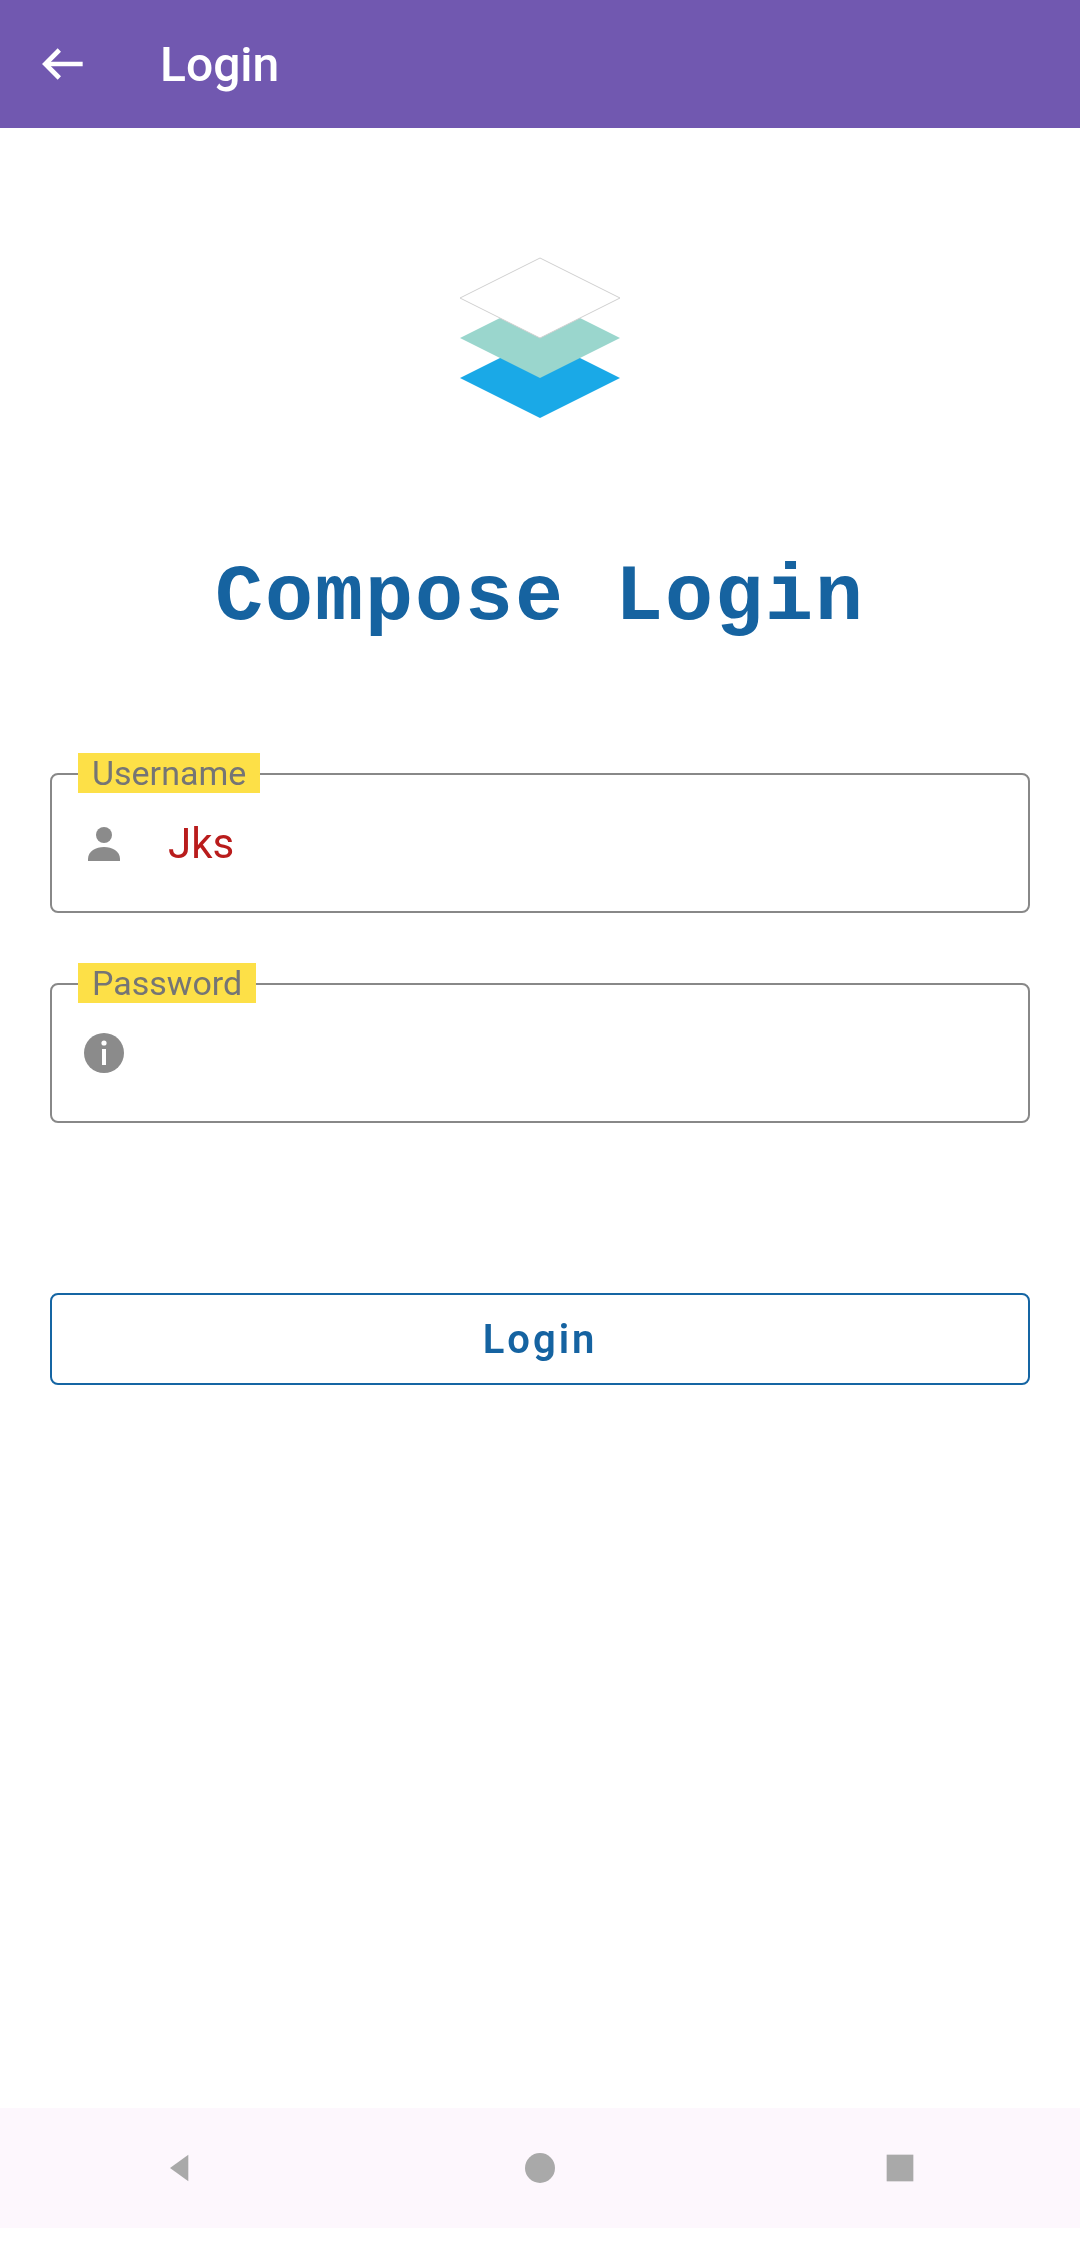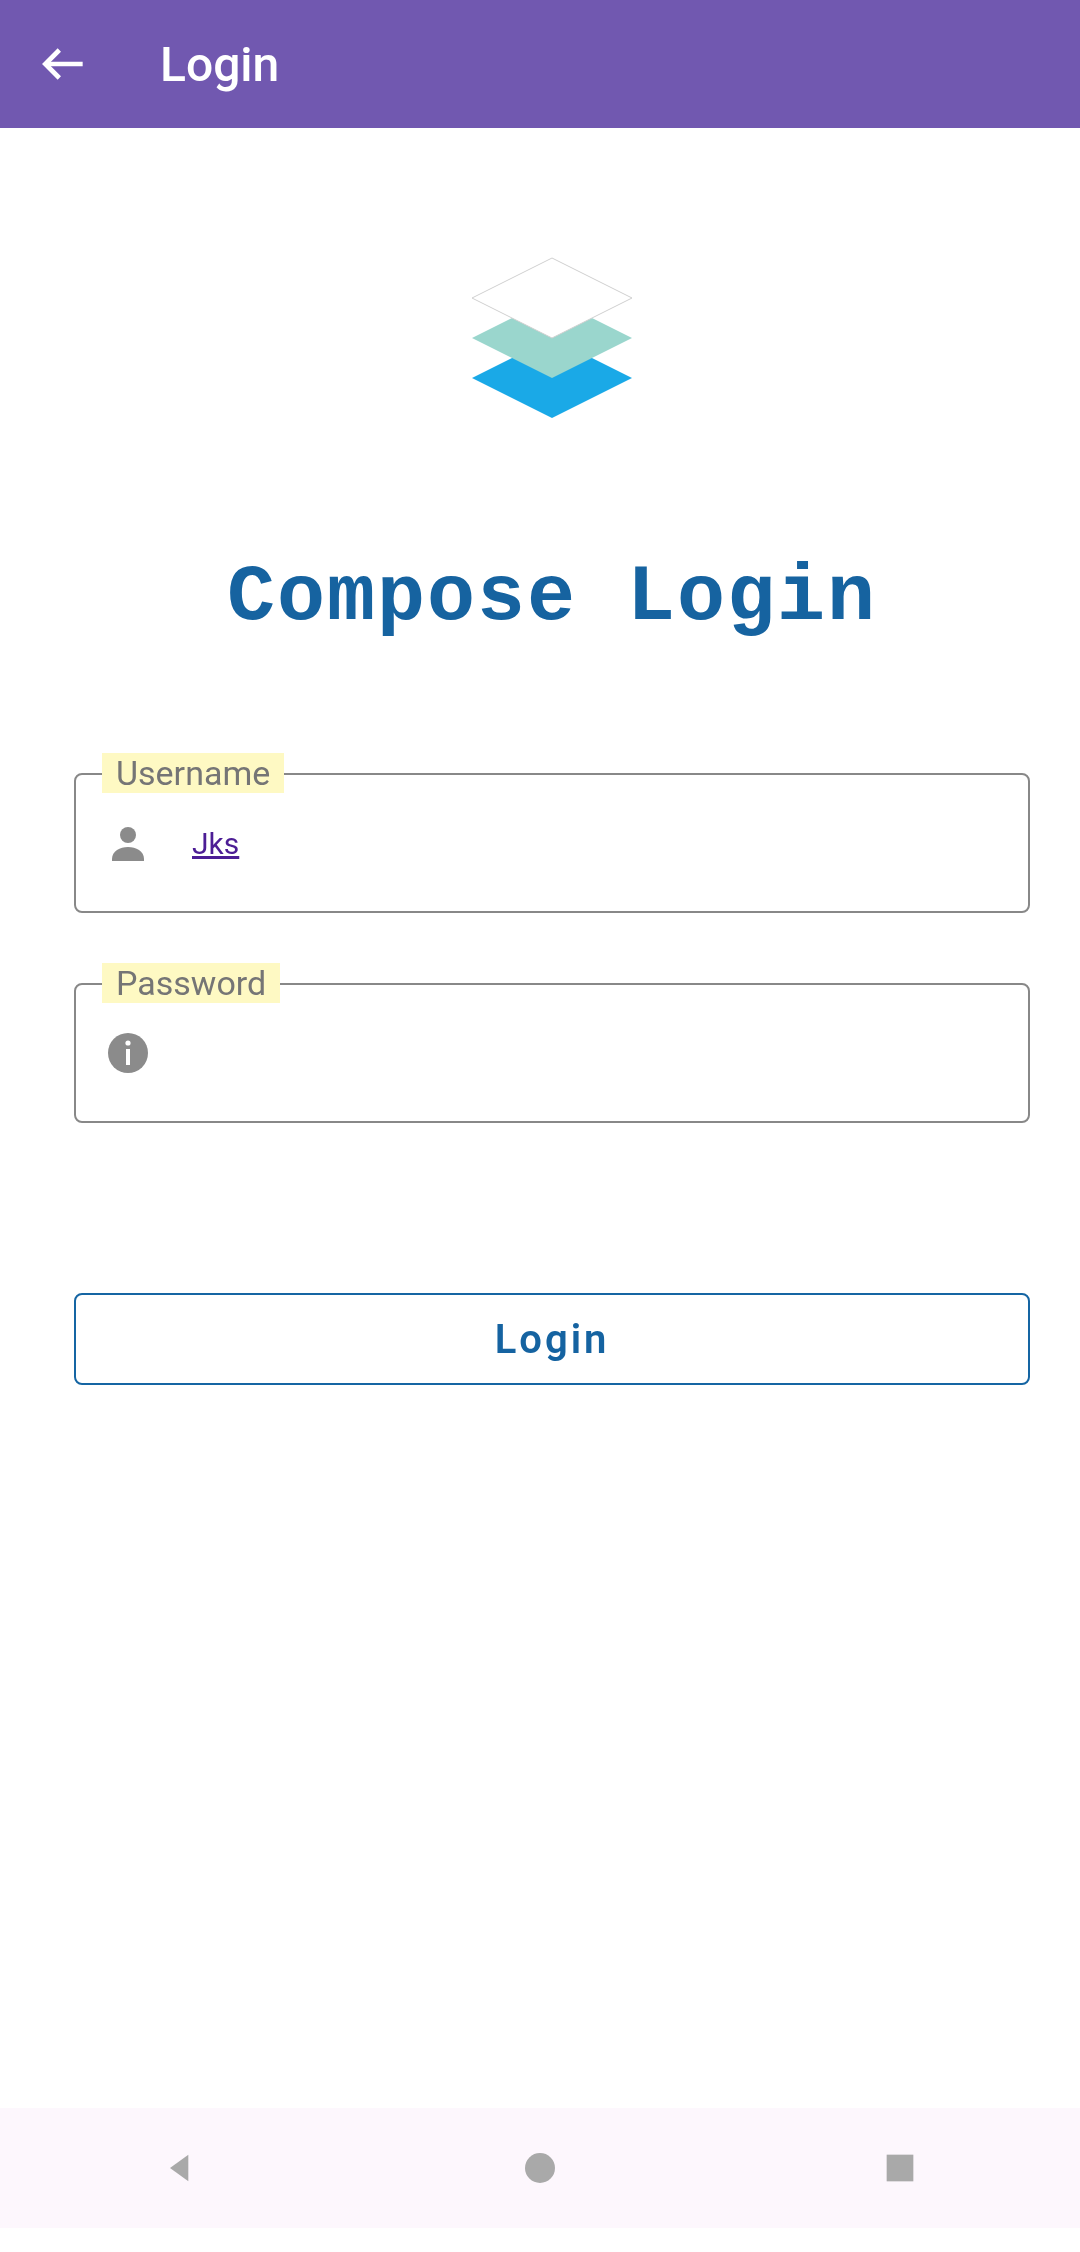"Compose Login" .content { padding: 40px 50px 0 74px -> 40px 50px 0 50px }
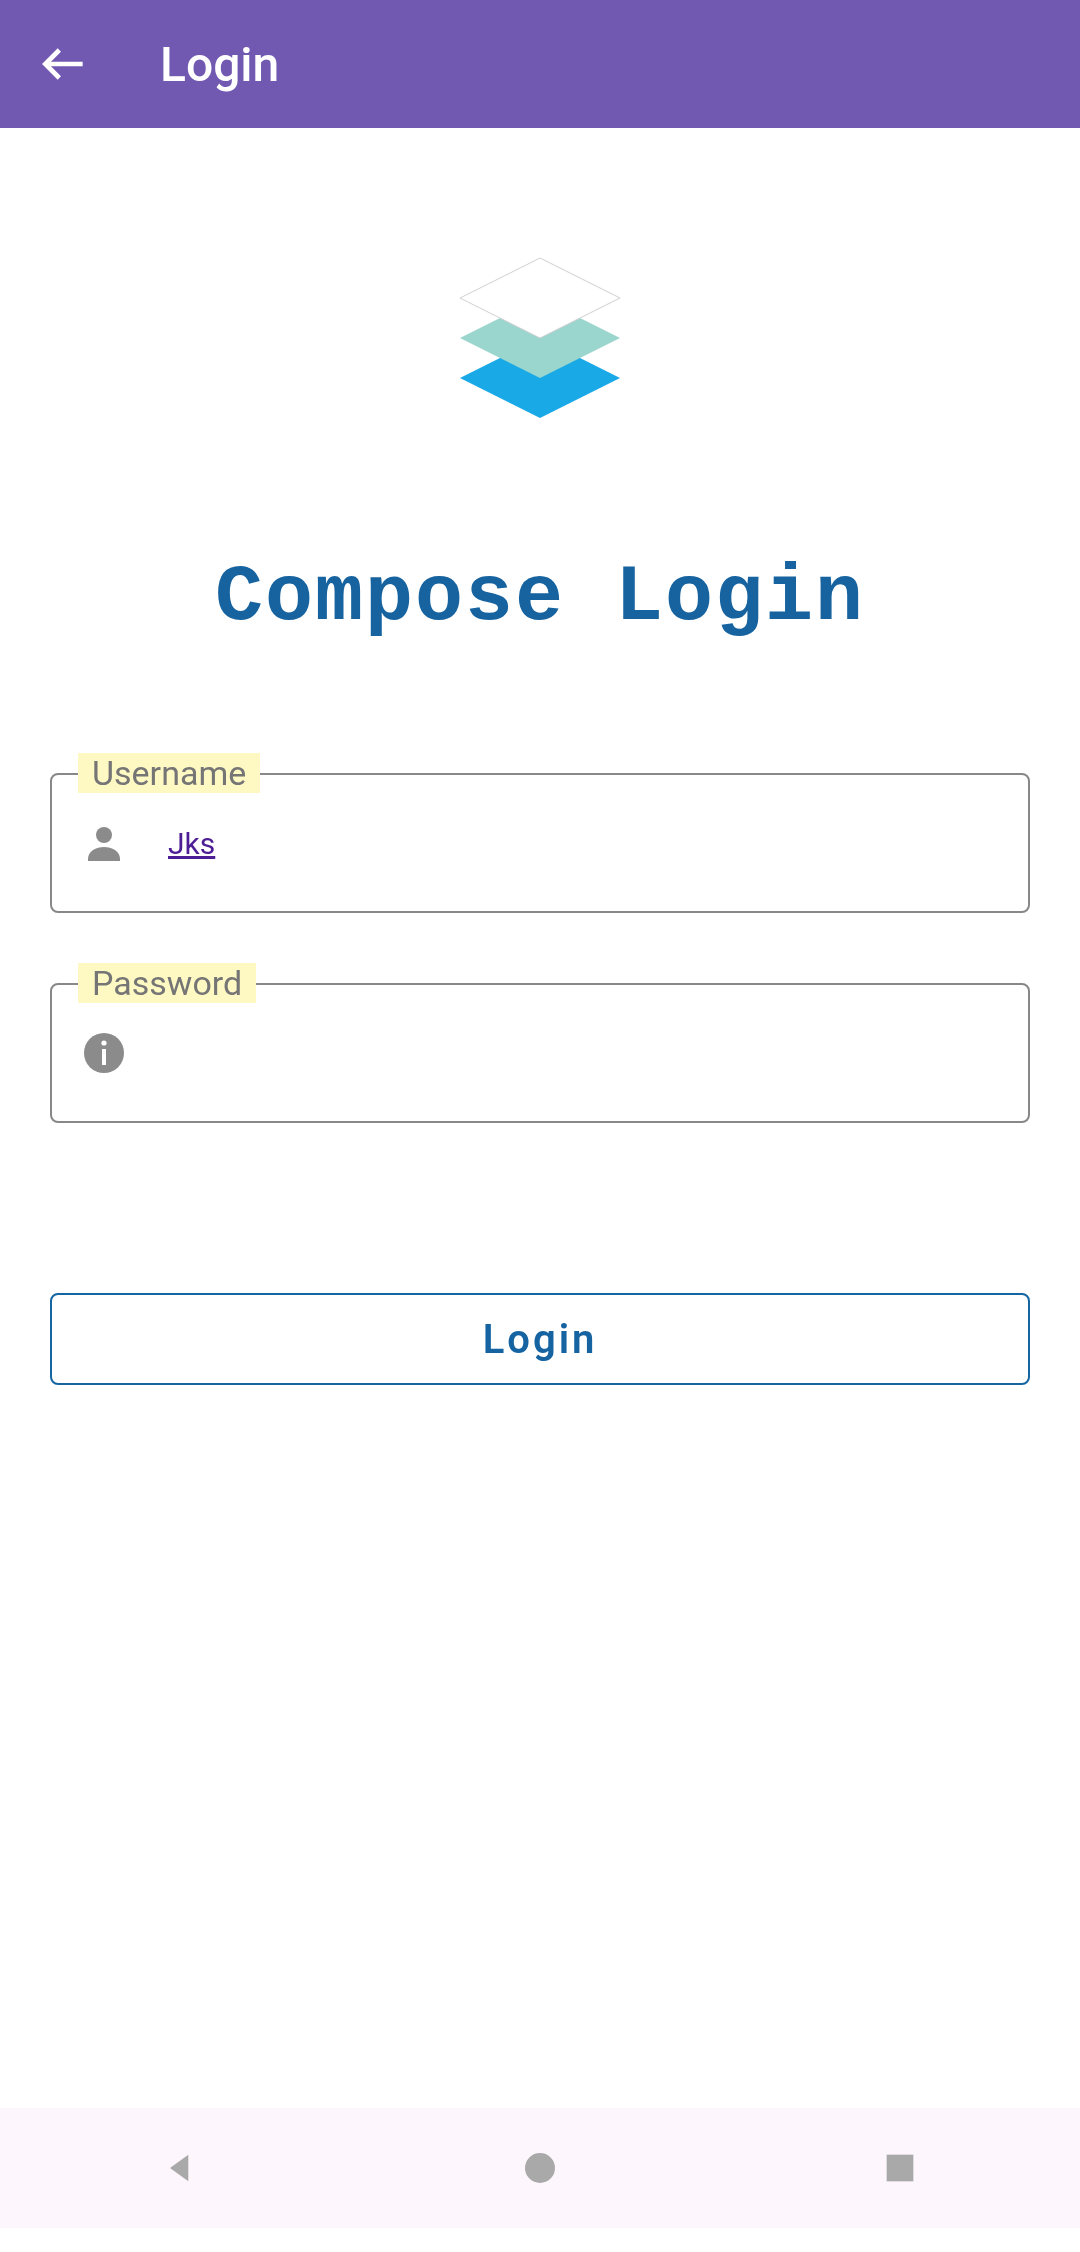"Username" .field .label { background: #fef9c3 -> #fde047 }
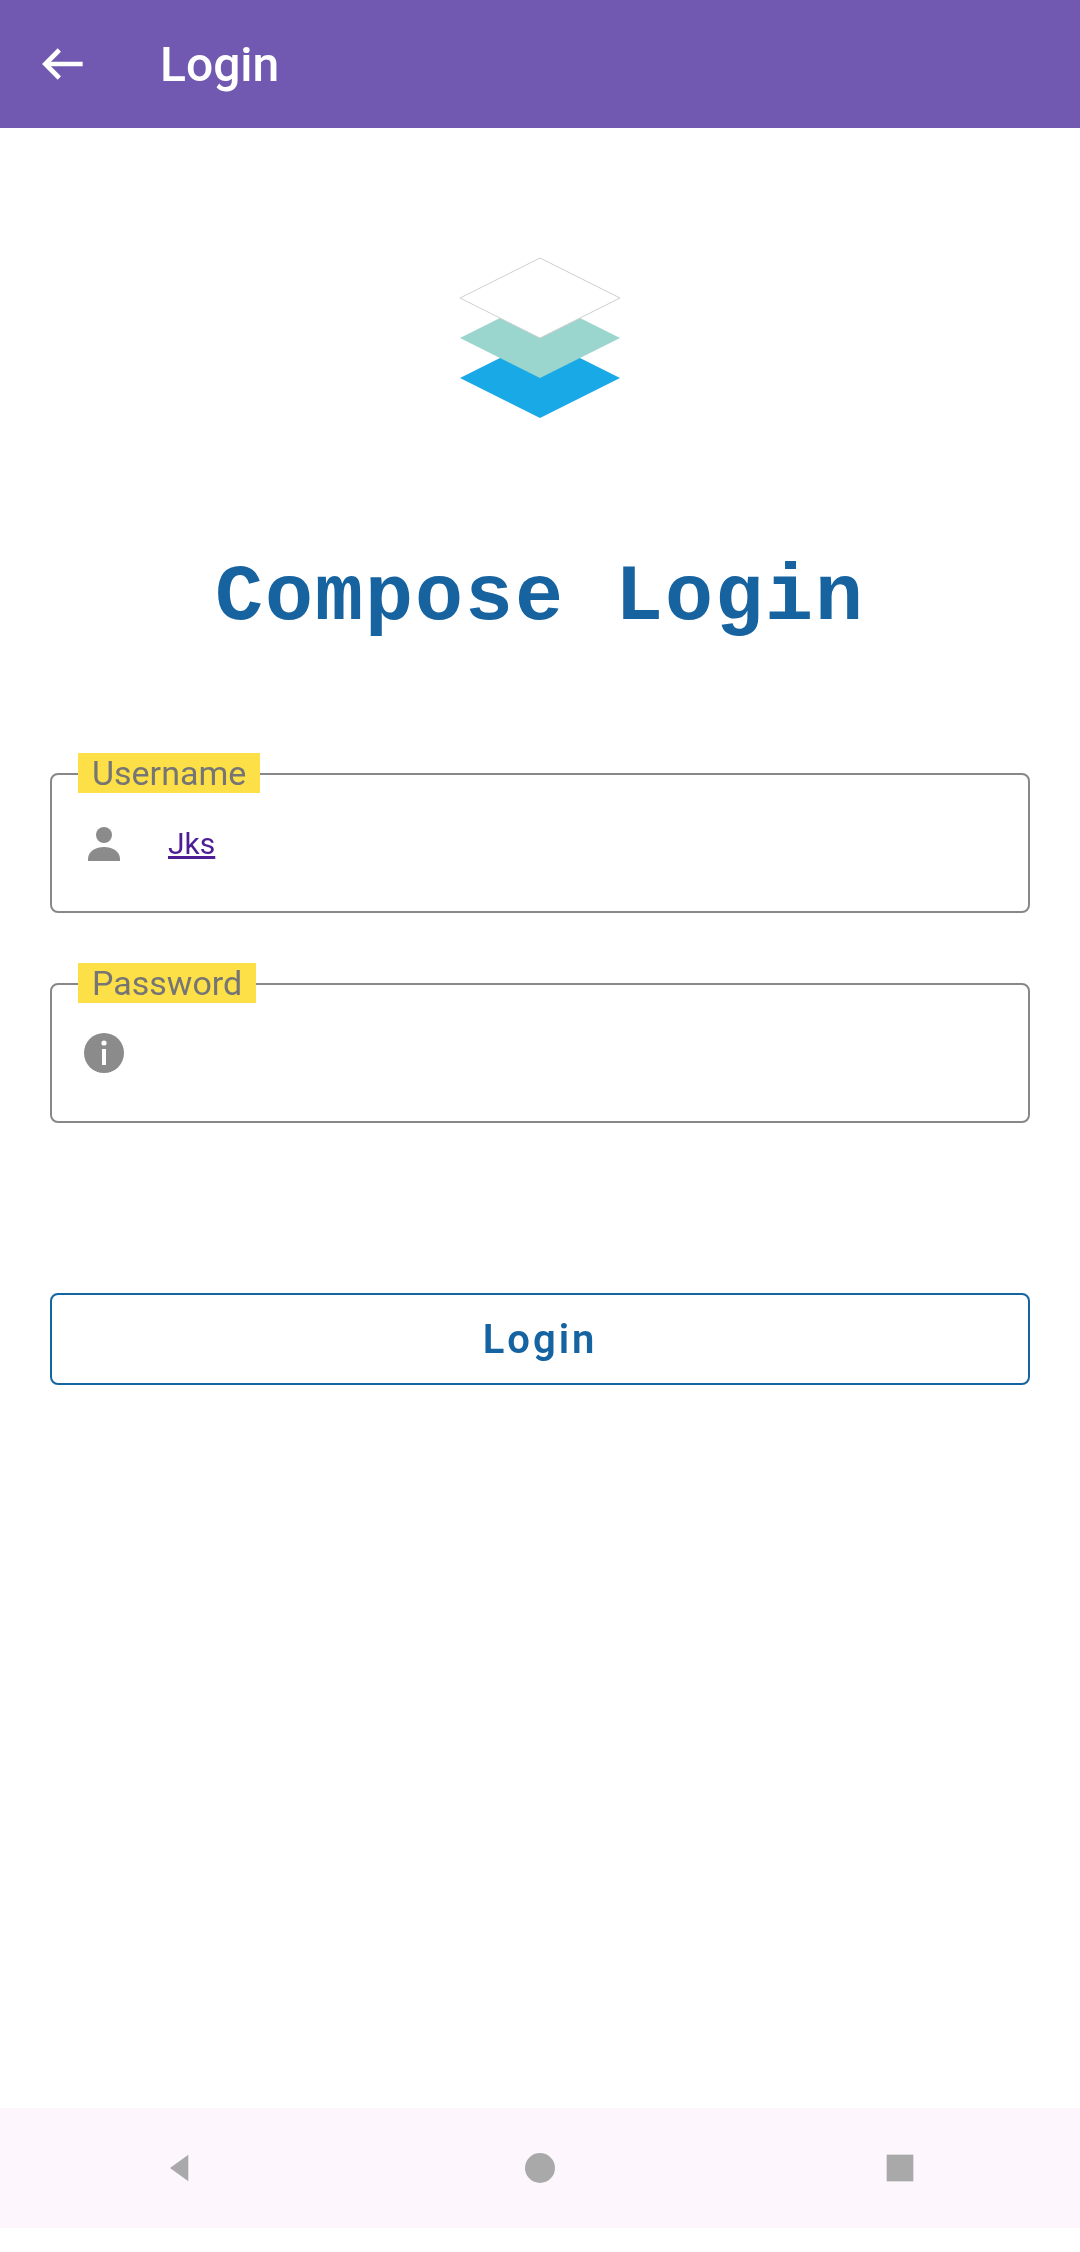"Jks" .field .value { color: #4c1d95 -> #b91c1c; font-size: 30px -> 42px; text-decoration: underline -> none }
